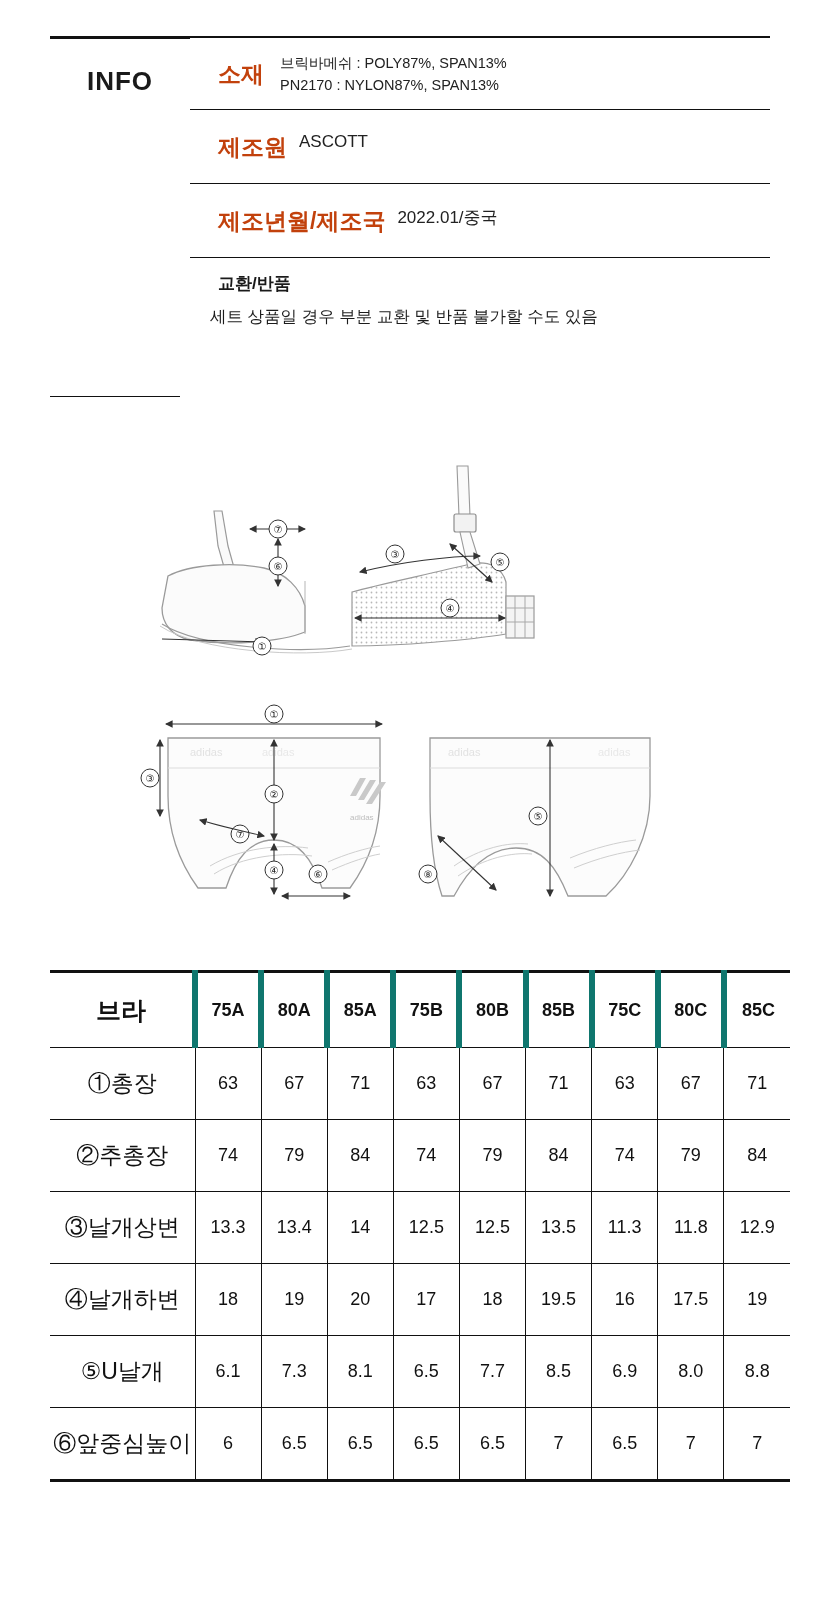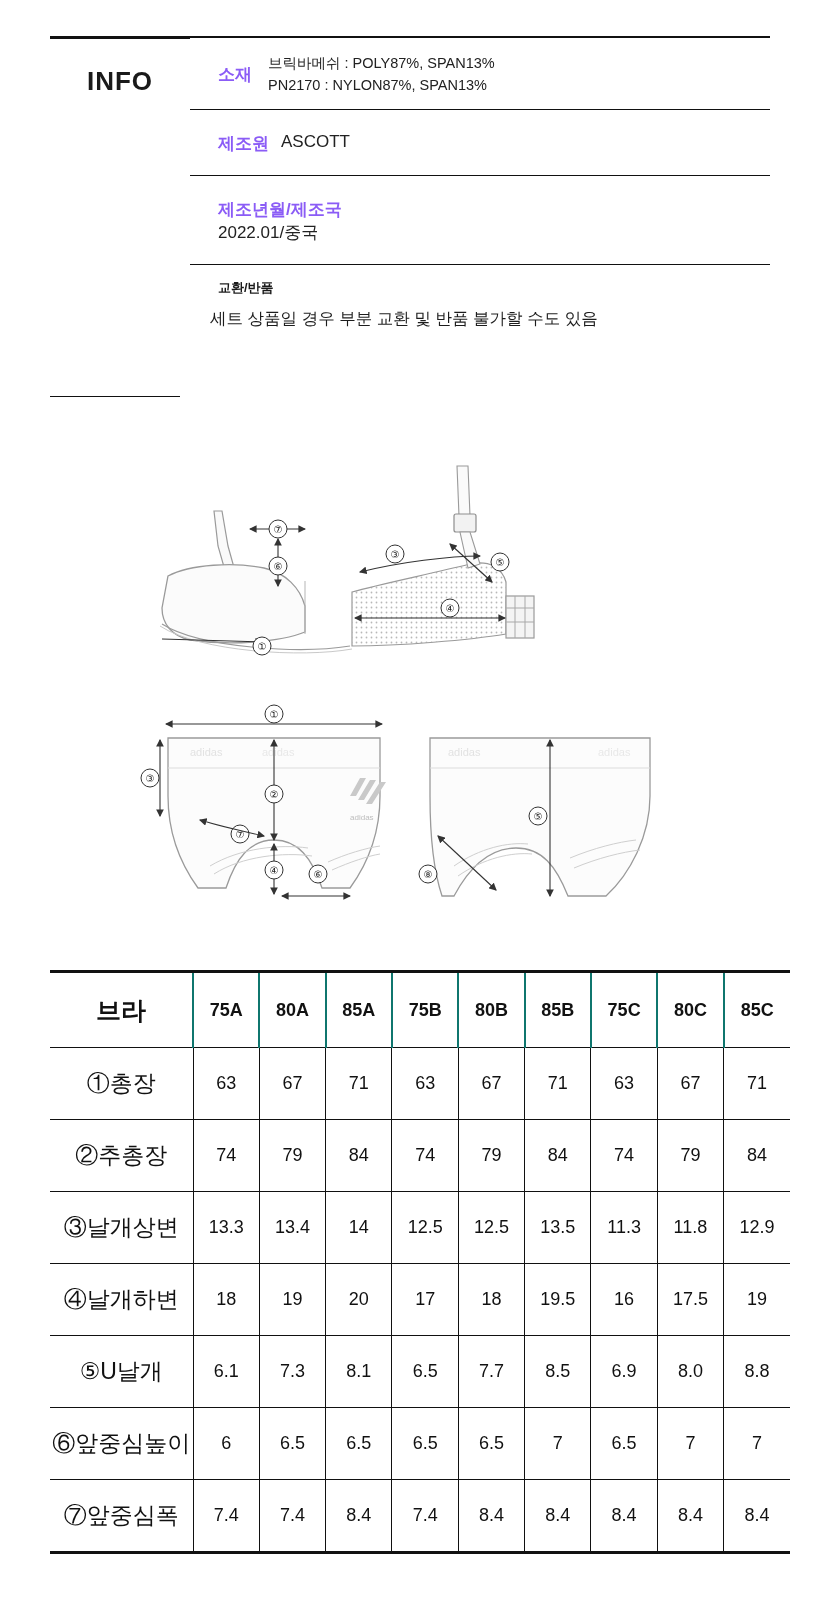"소재" .label { color: #8b5cf6 -> #c2410c; font-size: 17px -> 23px }
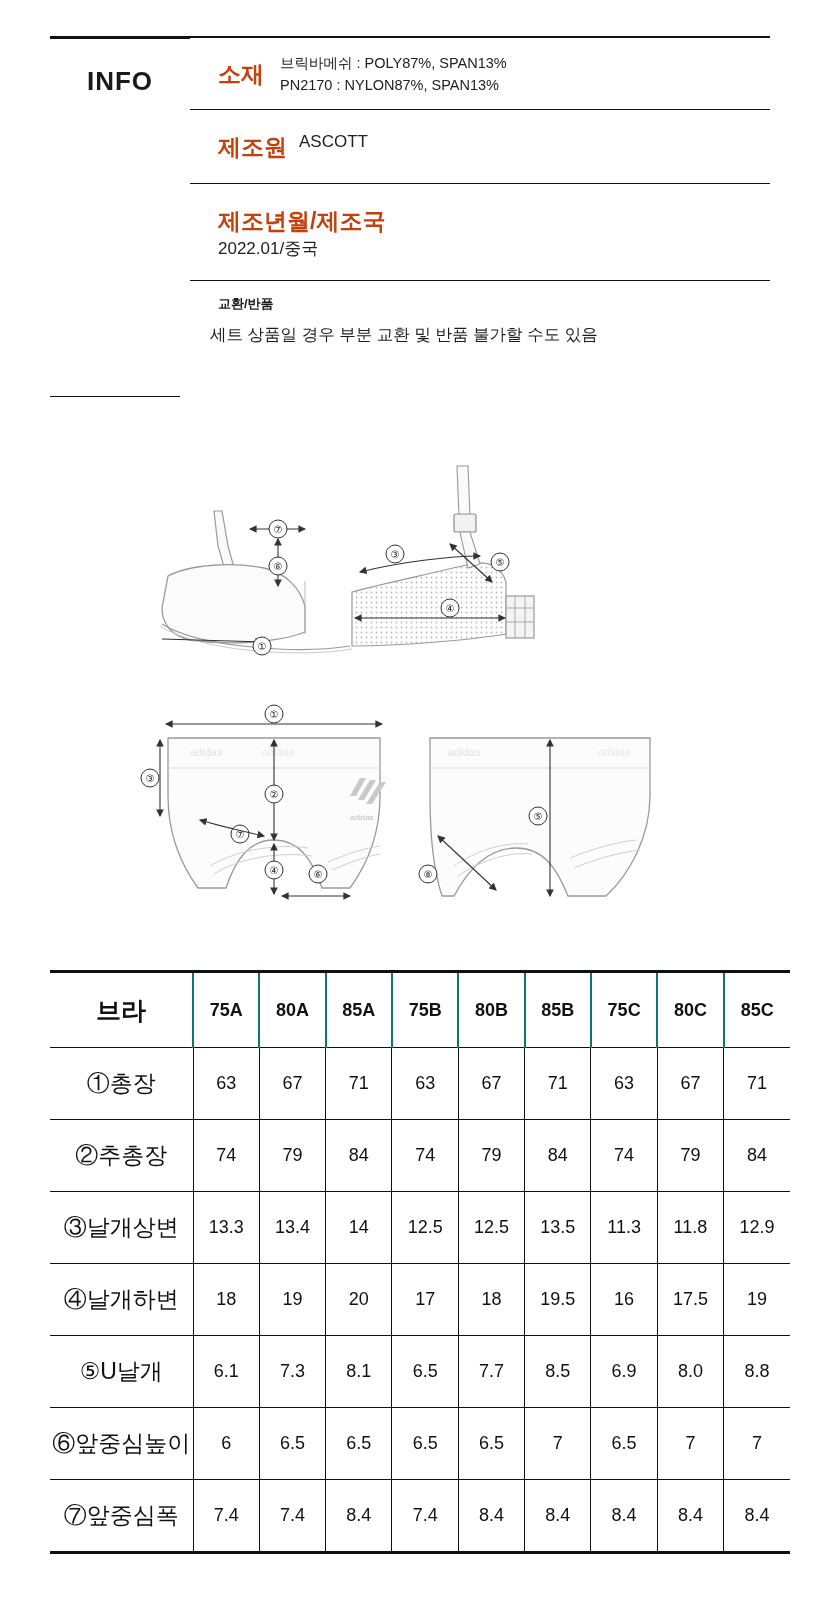"제조년월/제조국" div.row-flex { flex-direction: column -> none }
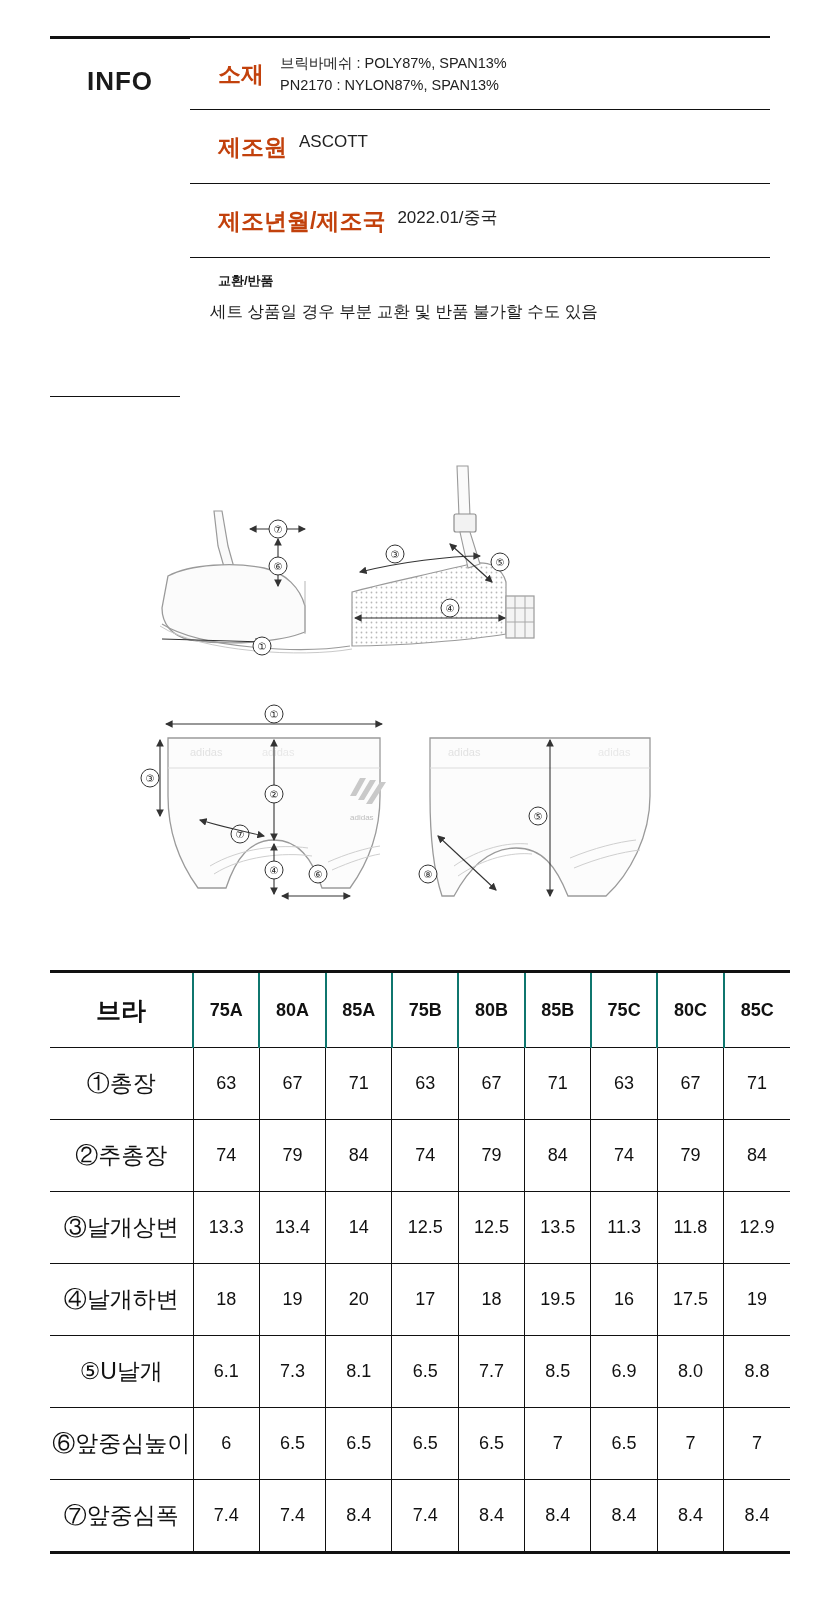"교환/반품" .exch-head { font-size: 13px -> 17px }
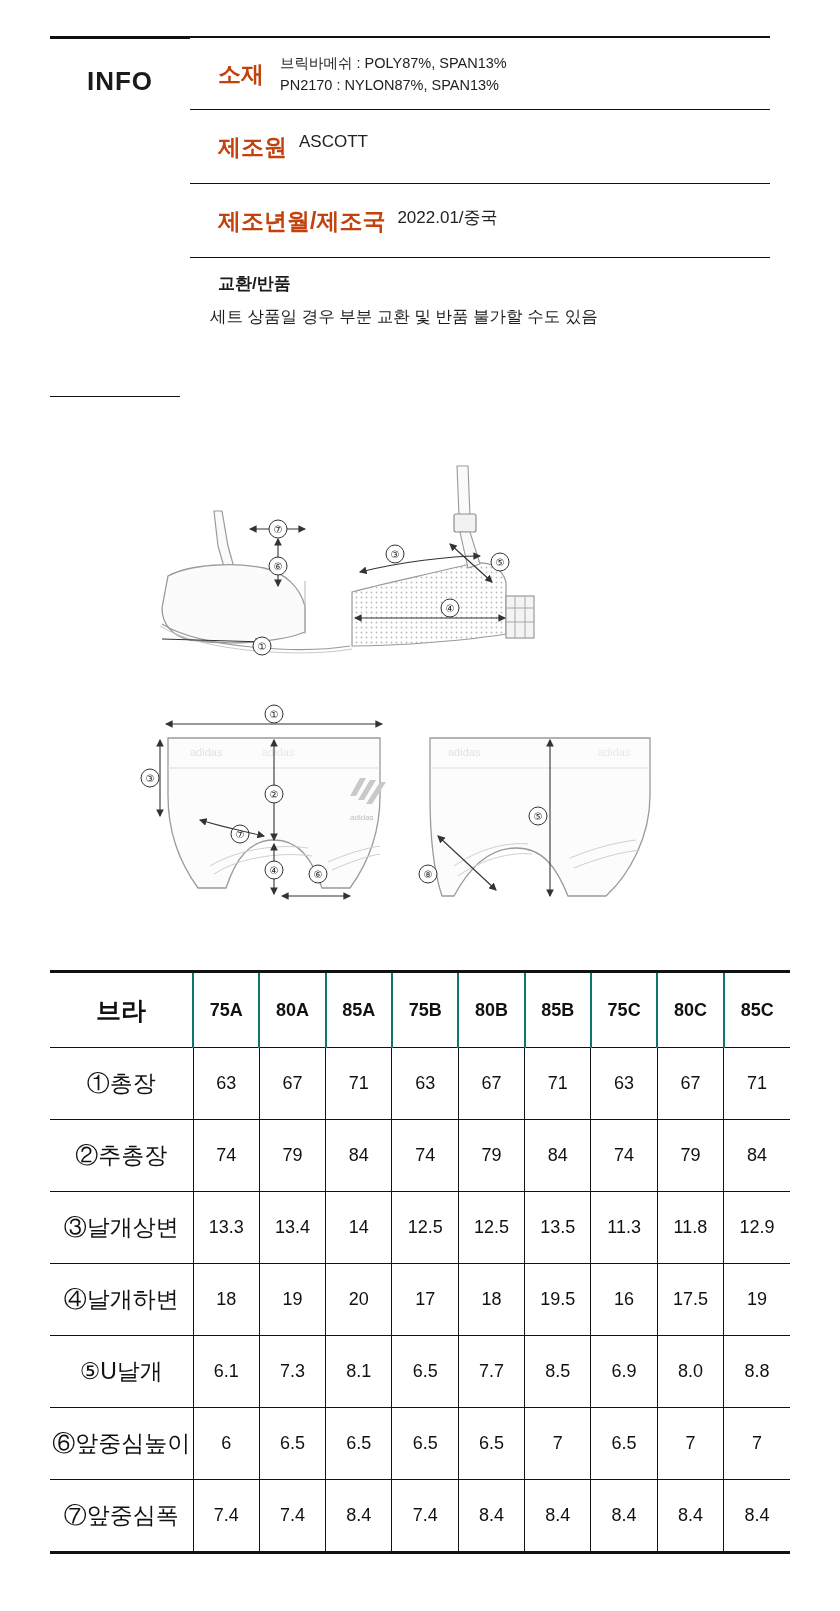"75A" table.size-table thead th.head-size { border-left: 2px solid #0f766e -> 6px solid #0f766e }
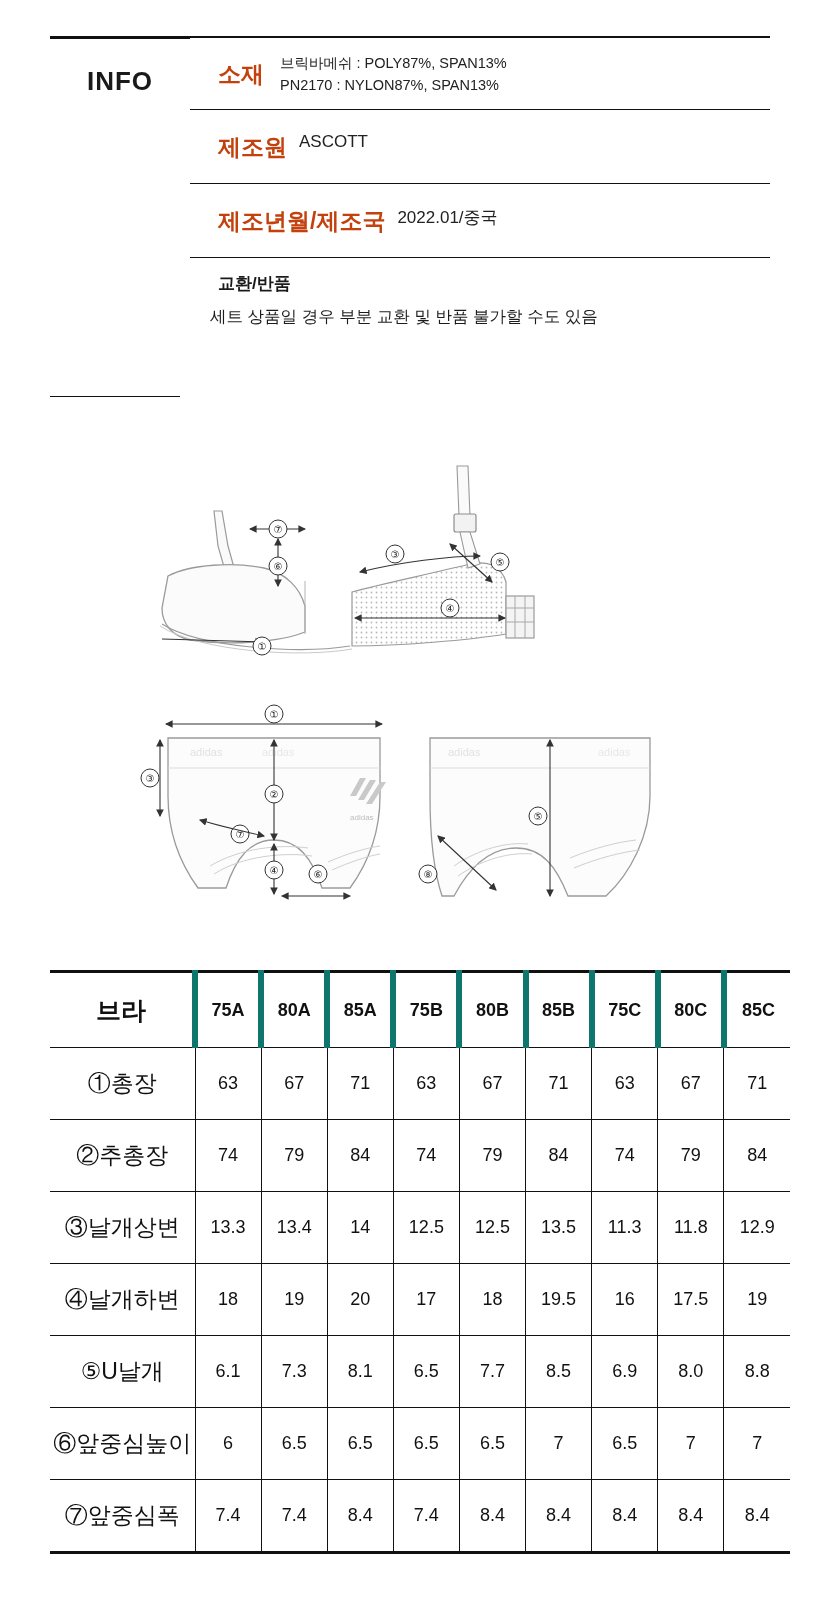"⑦앞중심폭" tr { html: <tr> <td>⑦앞중심폭</td> <td>7.4</td> <td>7.4</td> <td>8.4</td> <td>7.4</td> <td>8.4</td> <td>8.4</td> <td>8.4</td> <td>8.4</td> <td>8.4</td> </tr> -> none }
